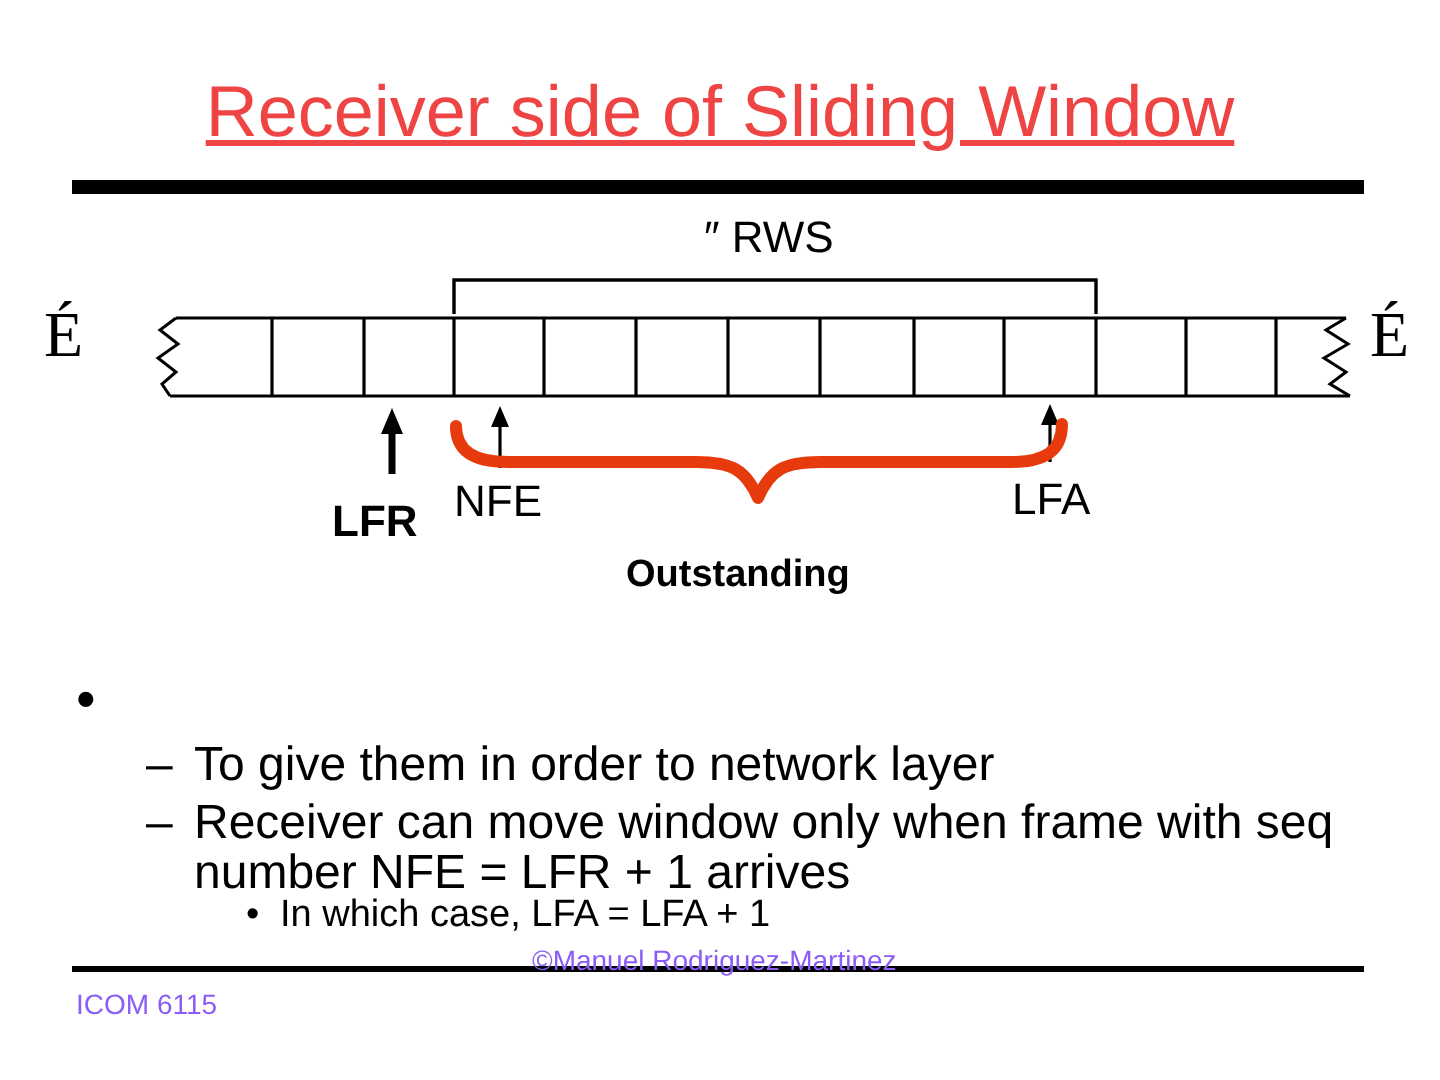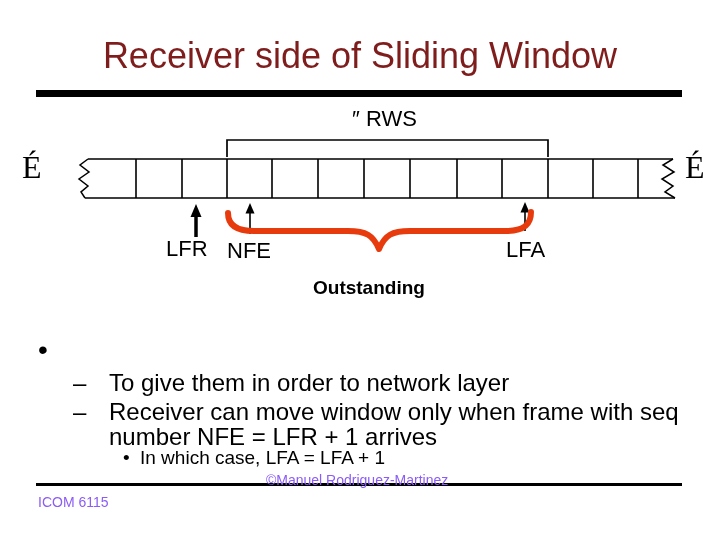"Receiver side of Sliding Window" .slide-title { color: #7f1d1d -> #ef4444; text-decoration: none -> underline }
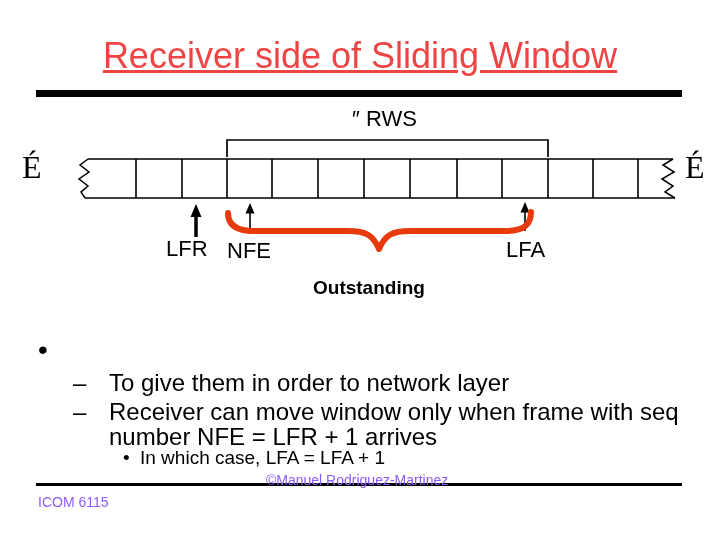"LFR" .lfr-label { font-weight: normal -> bold; top: 237px -> 249px }
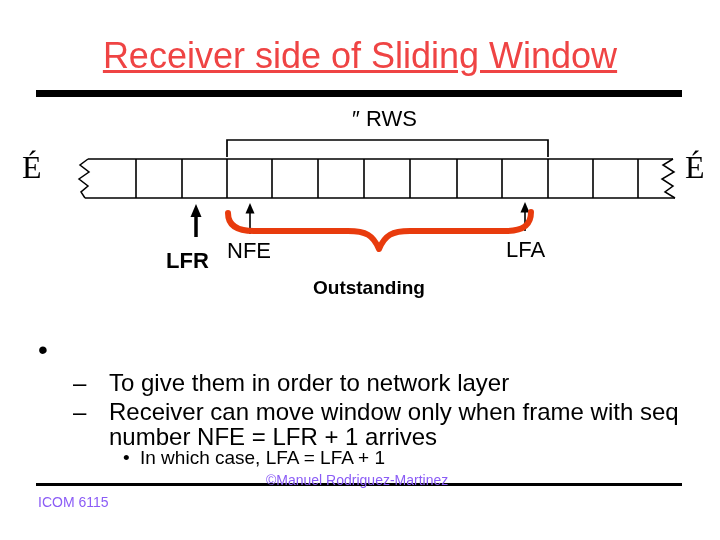"To give them in order" .s1 .bullet-text, .s2 .bullet-text { margin-left: 36px -> 24px }
